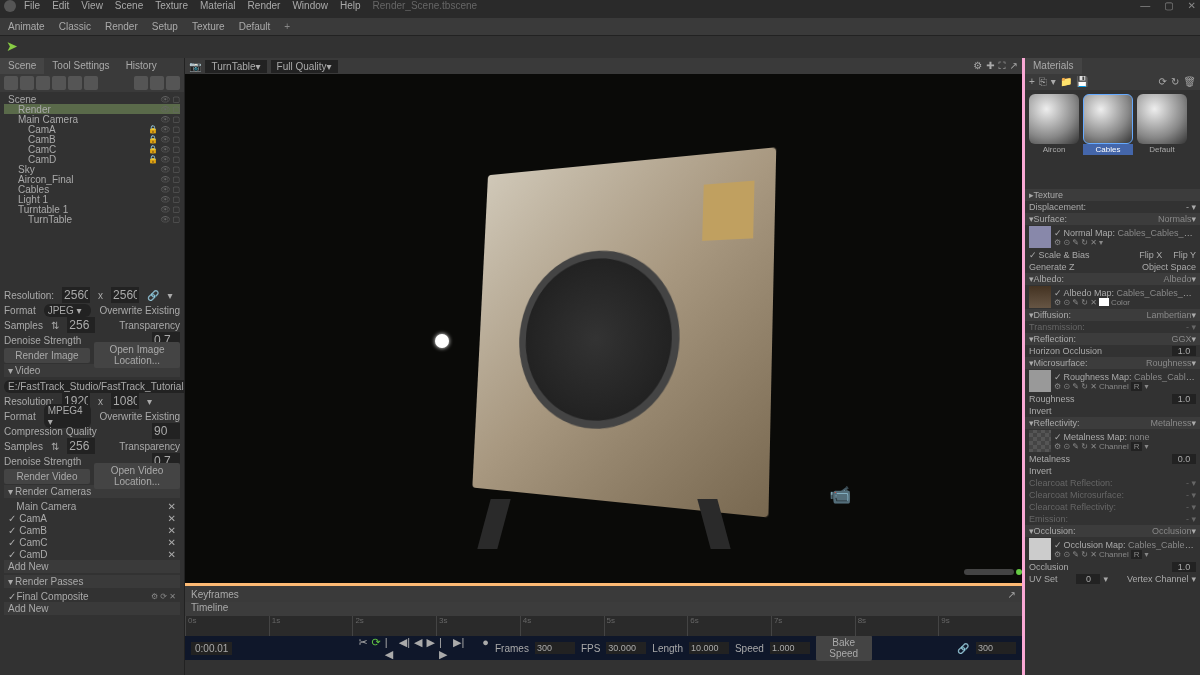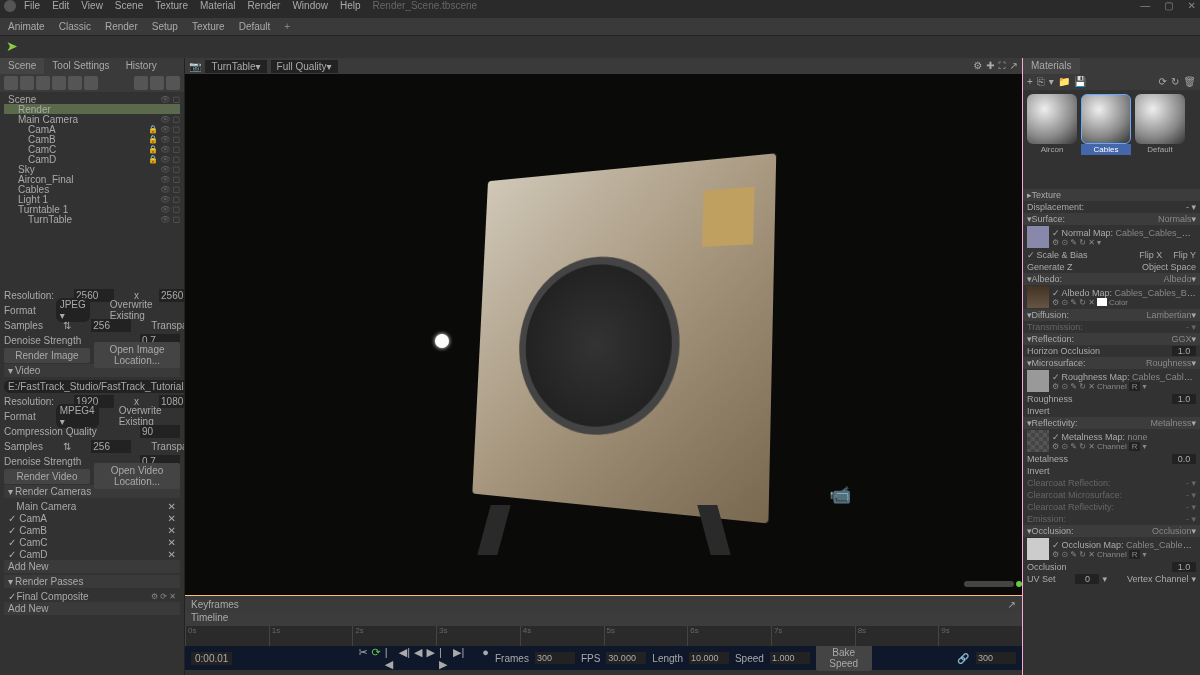"Materials" .rightpanel { border-left: 1px solid #f9a8d4 -> 3px solid #f9a8d4 }
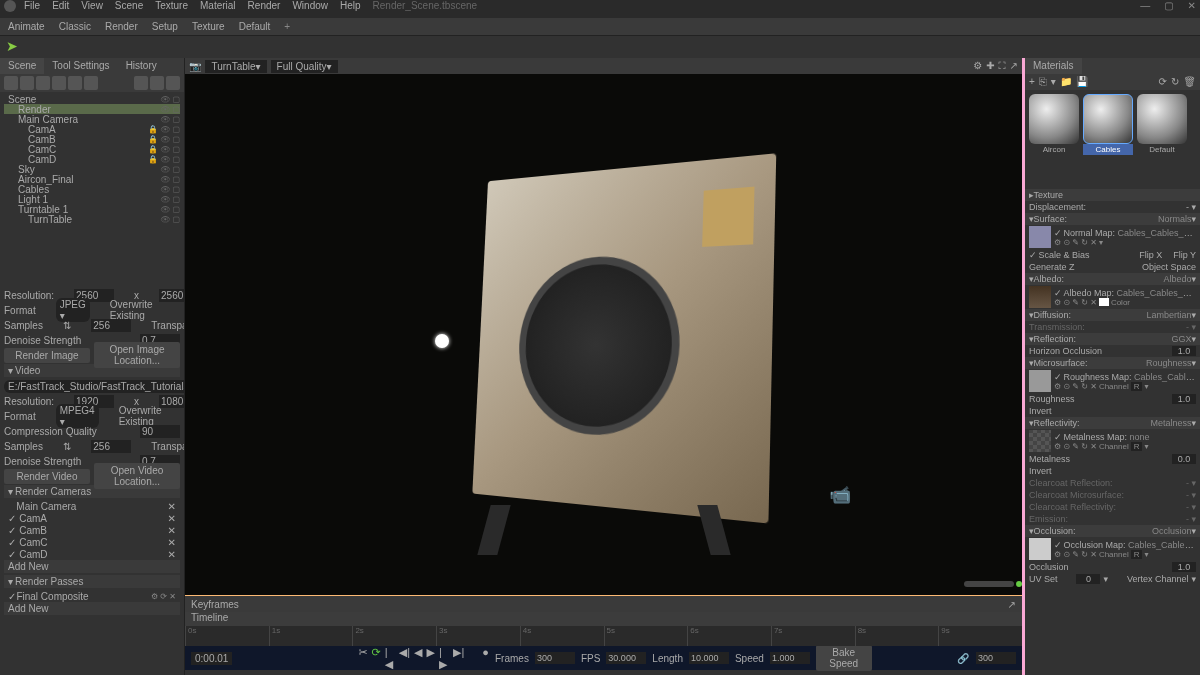"Resolution:" .proprow { gap: 20px -> 8px }
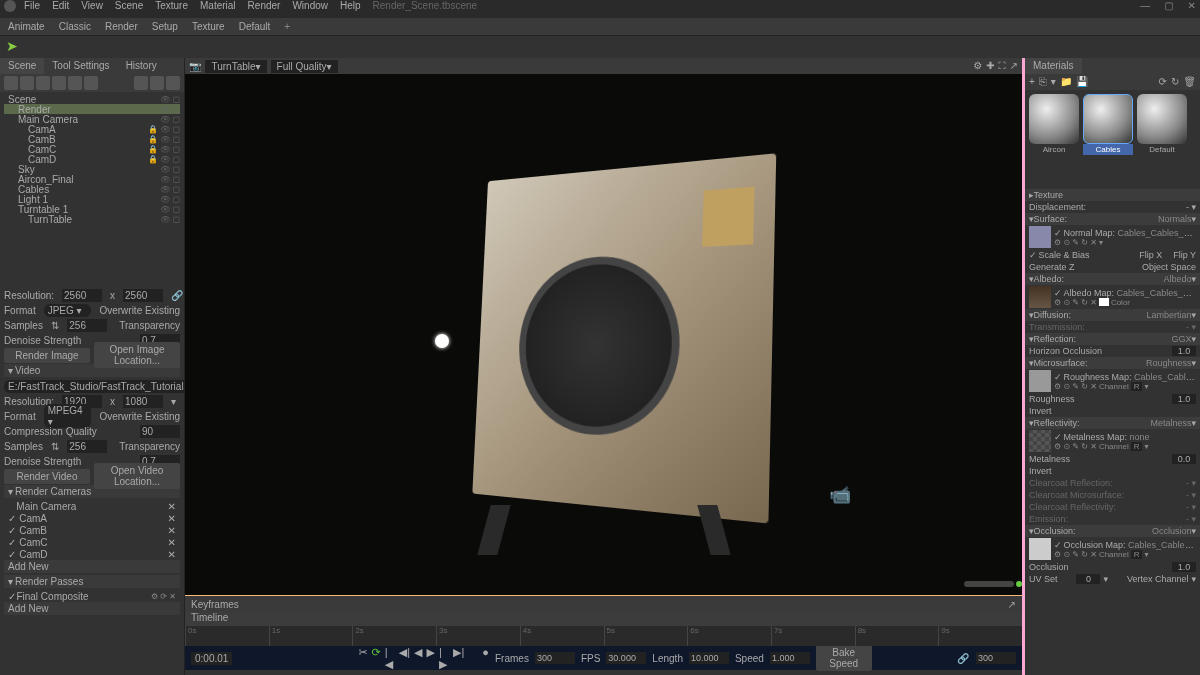"2560" .proprow input { font-size: 10px -> 12px; width: 40px -> 28px }
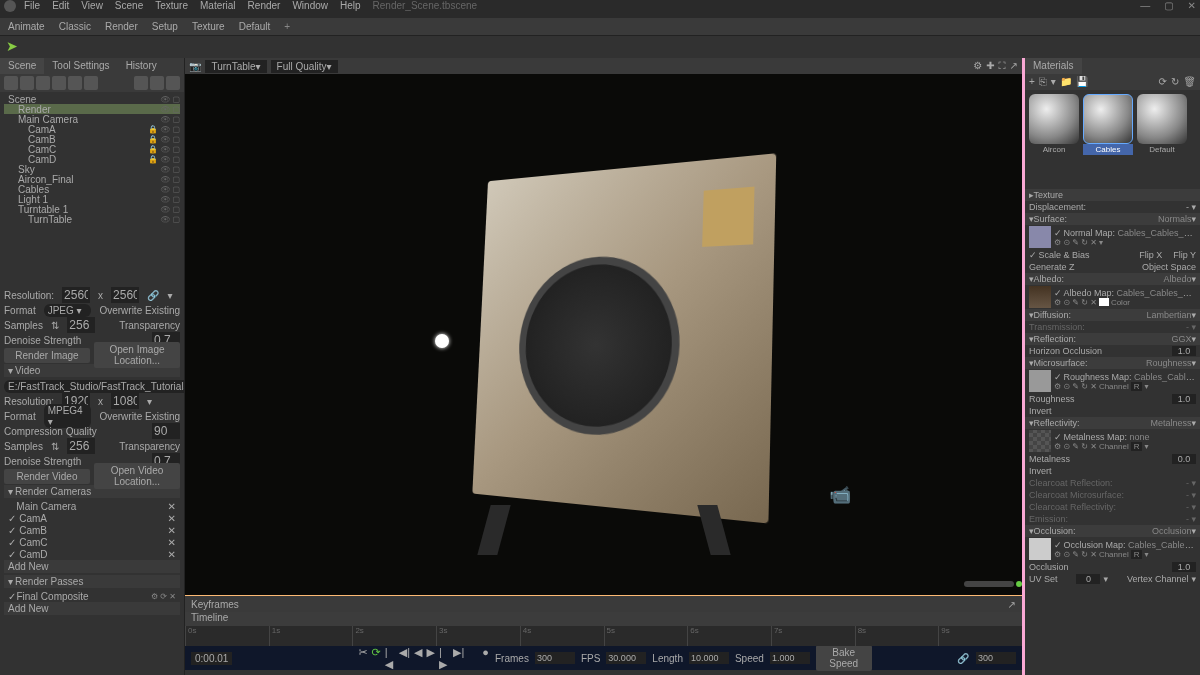"Keyframes" .timeline { border-top: 1px solid #fdba74 -> 3px solid #fdba74; height: 80px -> 92px }
